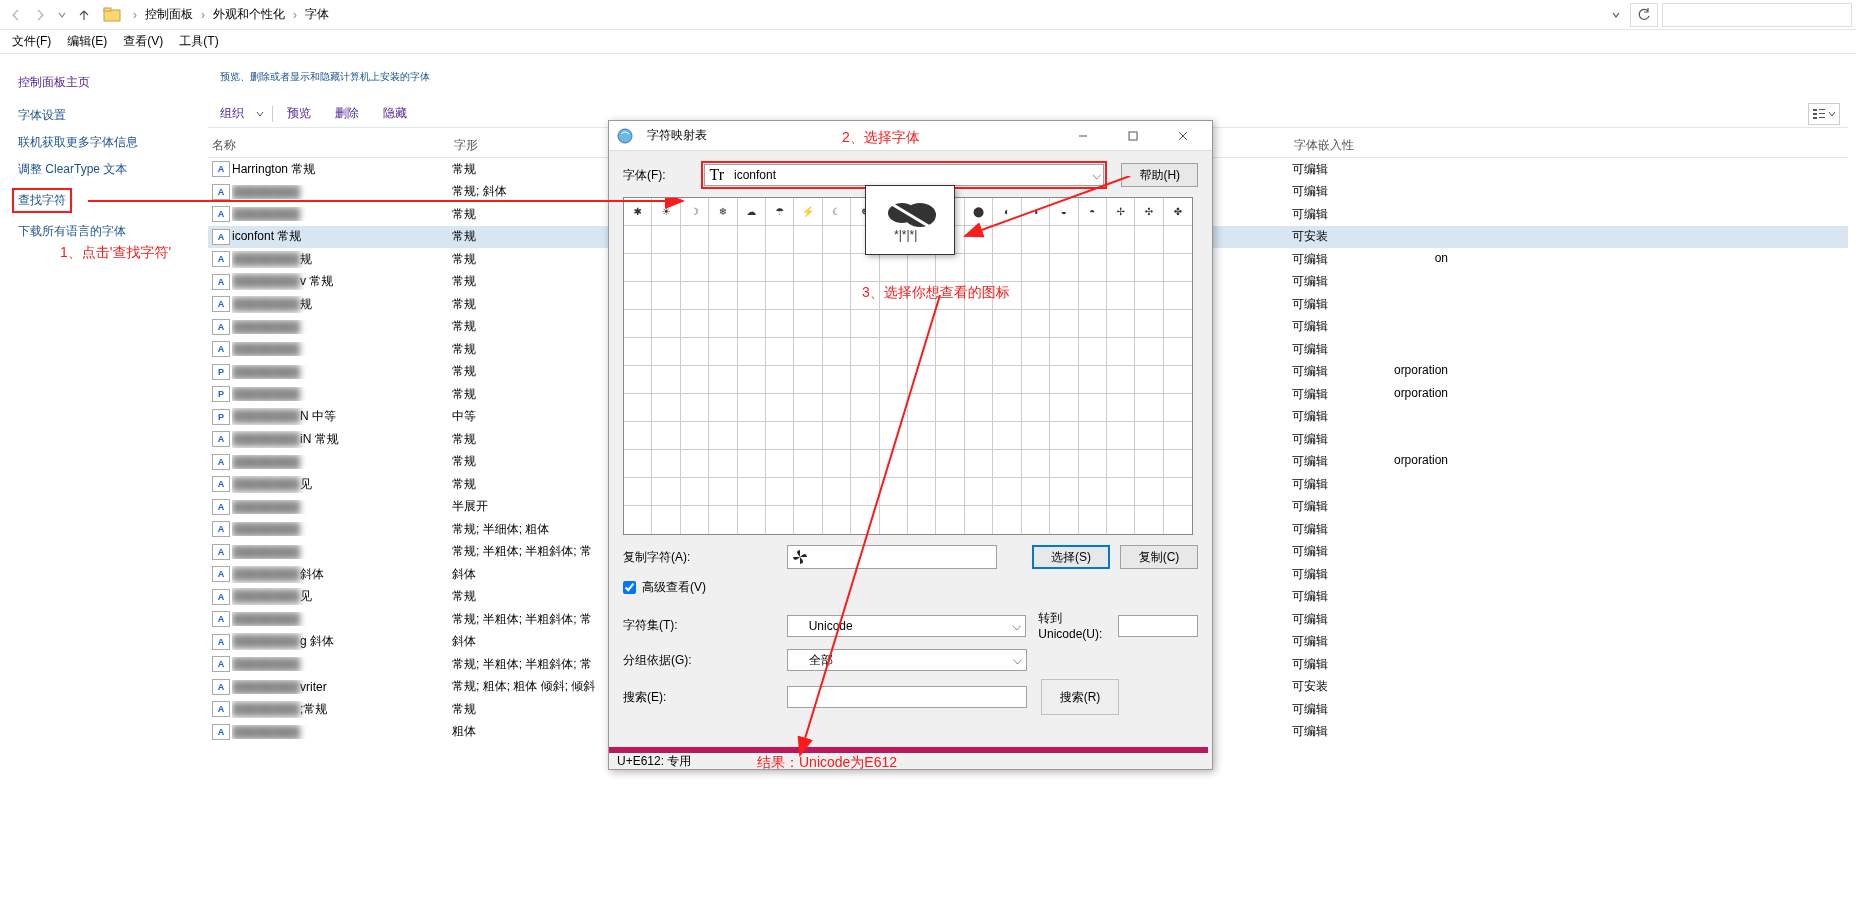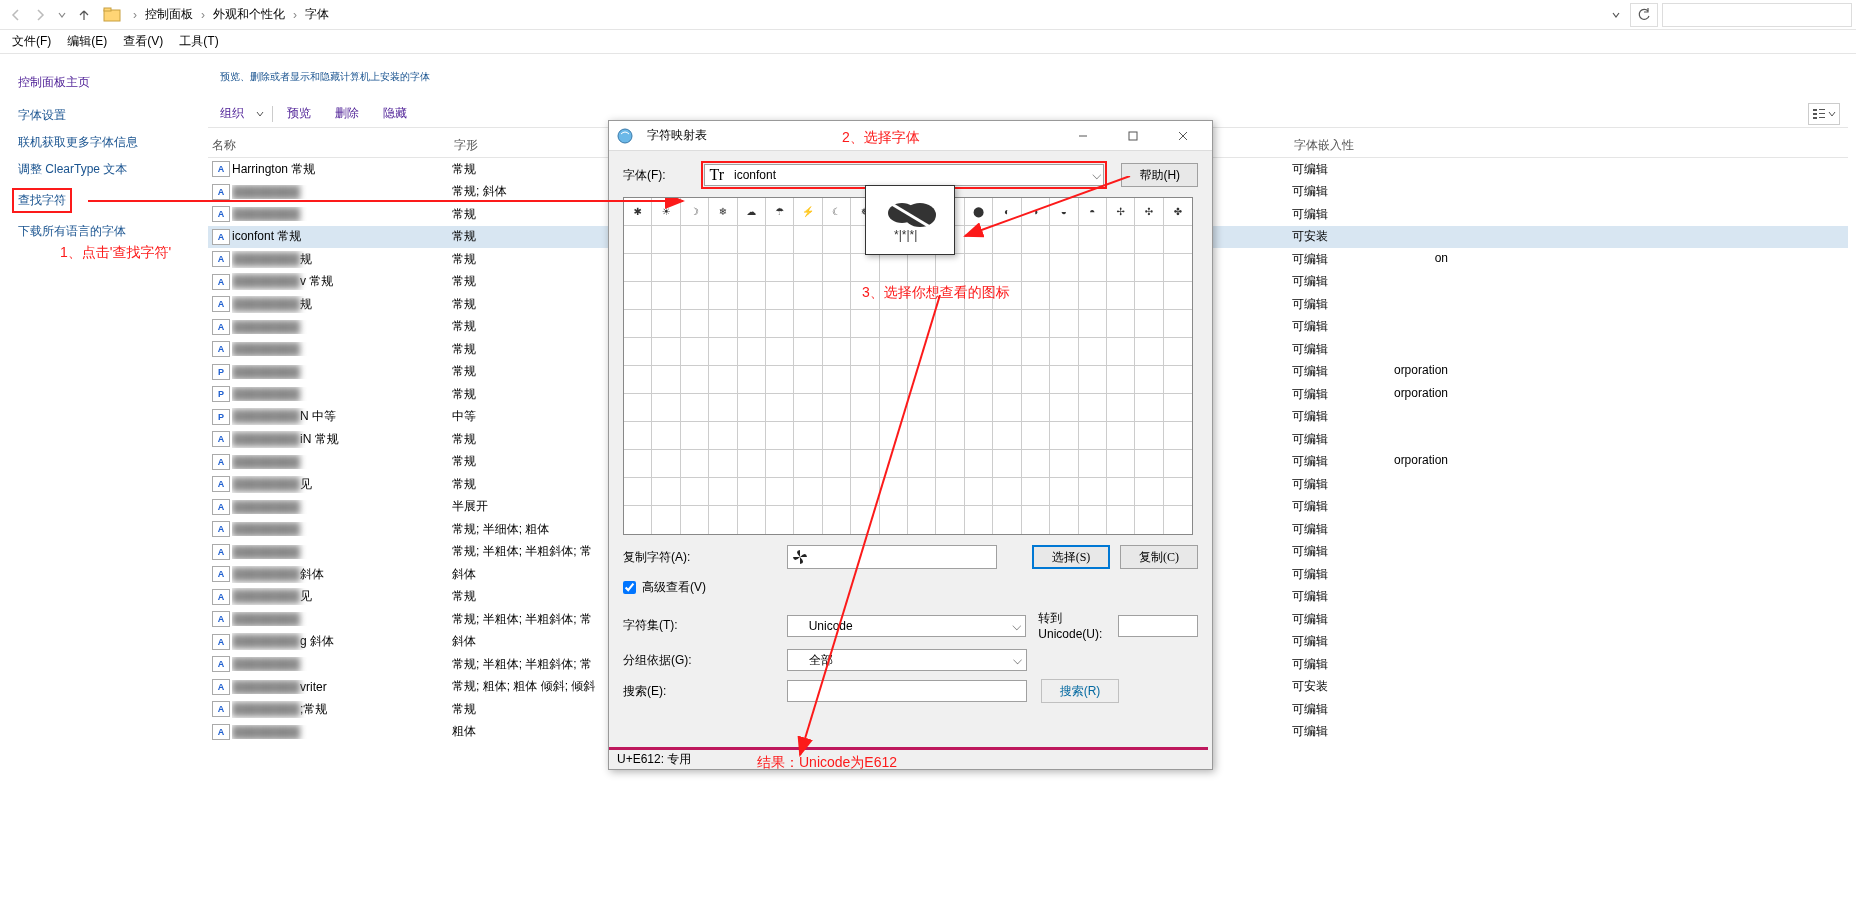"选择(S)" .dlg-btn { font-family: Liberation Serif, serif -> none }
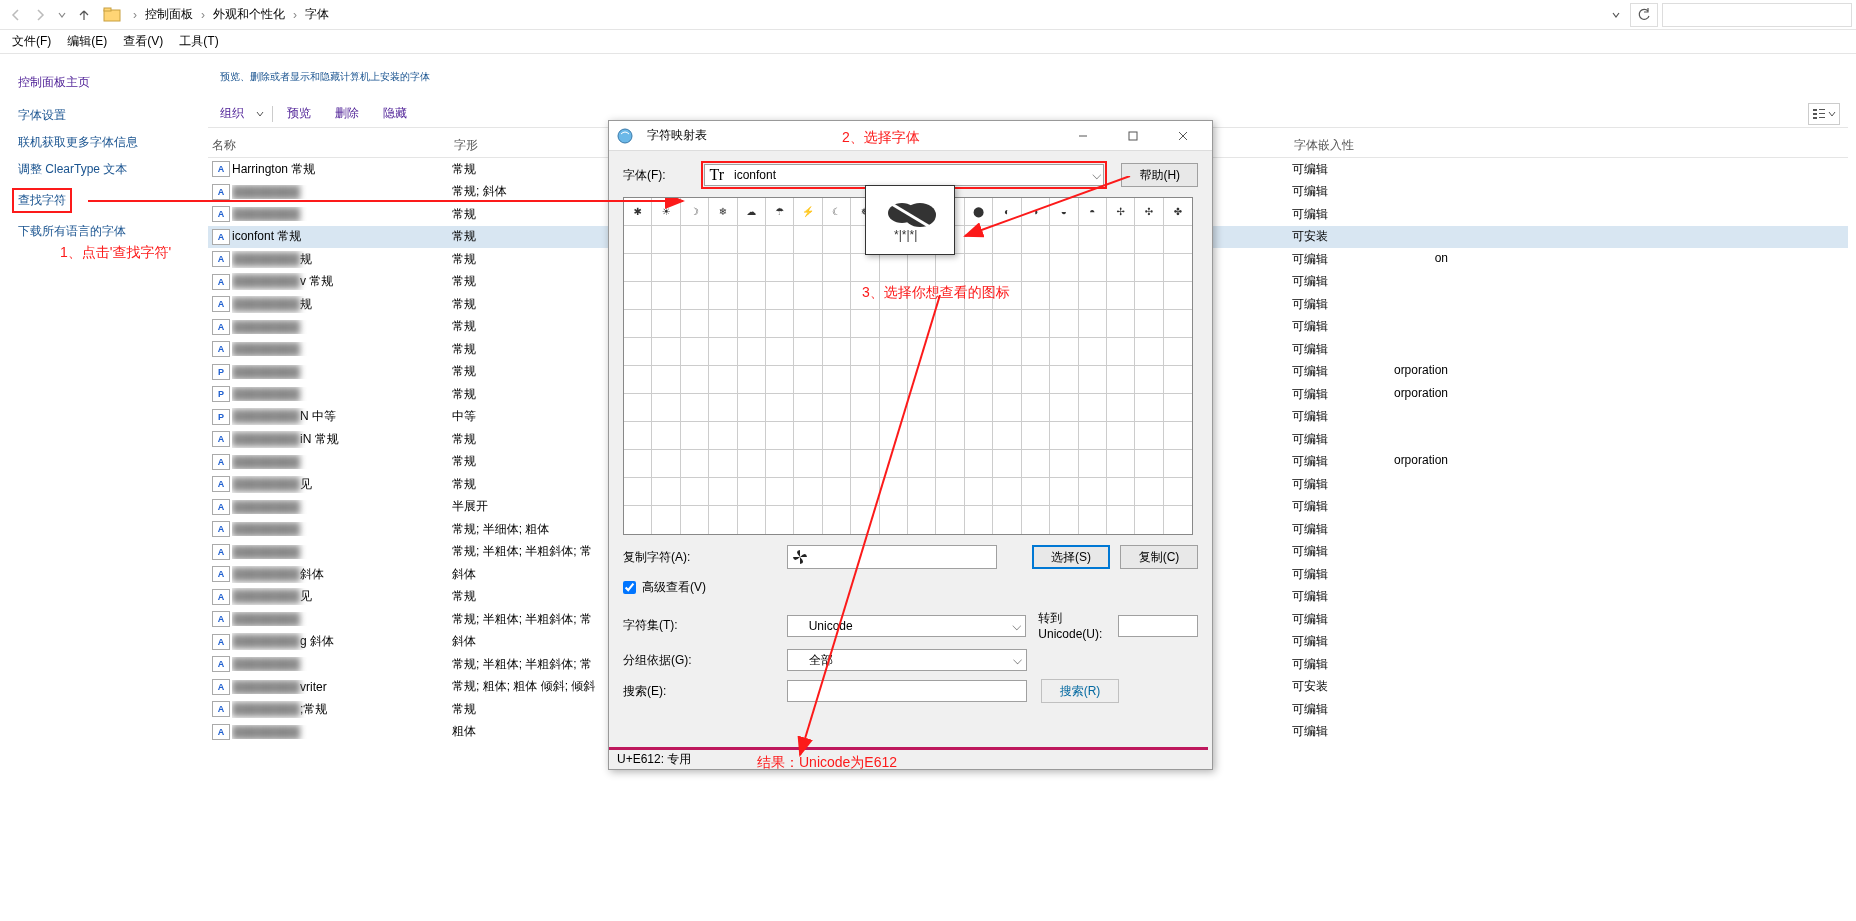"搜索(R)" .search-dlg-btn { color: #0369a1 -> #000000; height: 24px -> 36px }
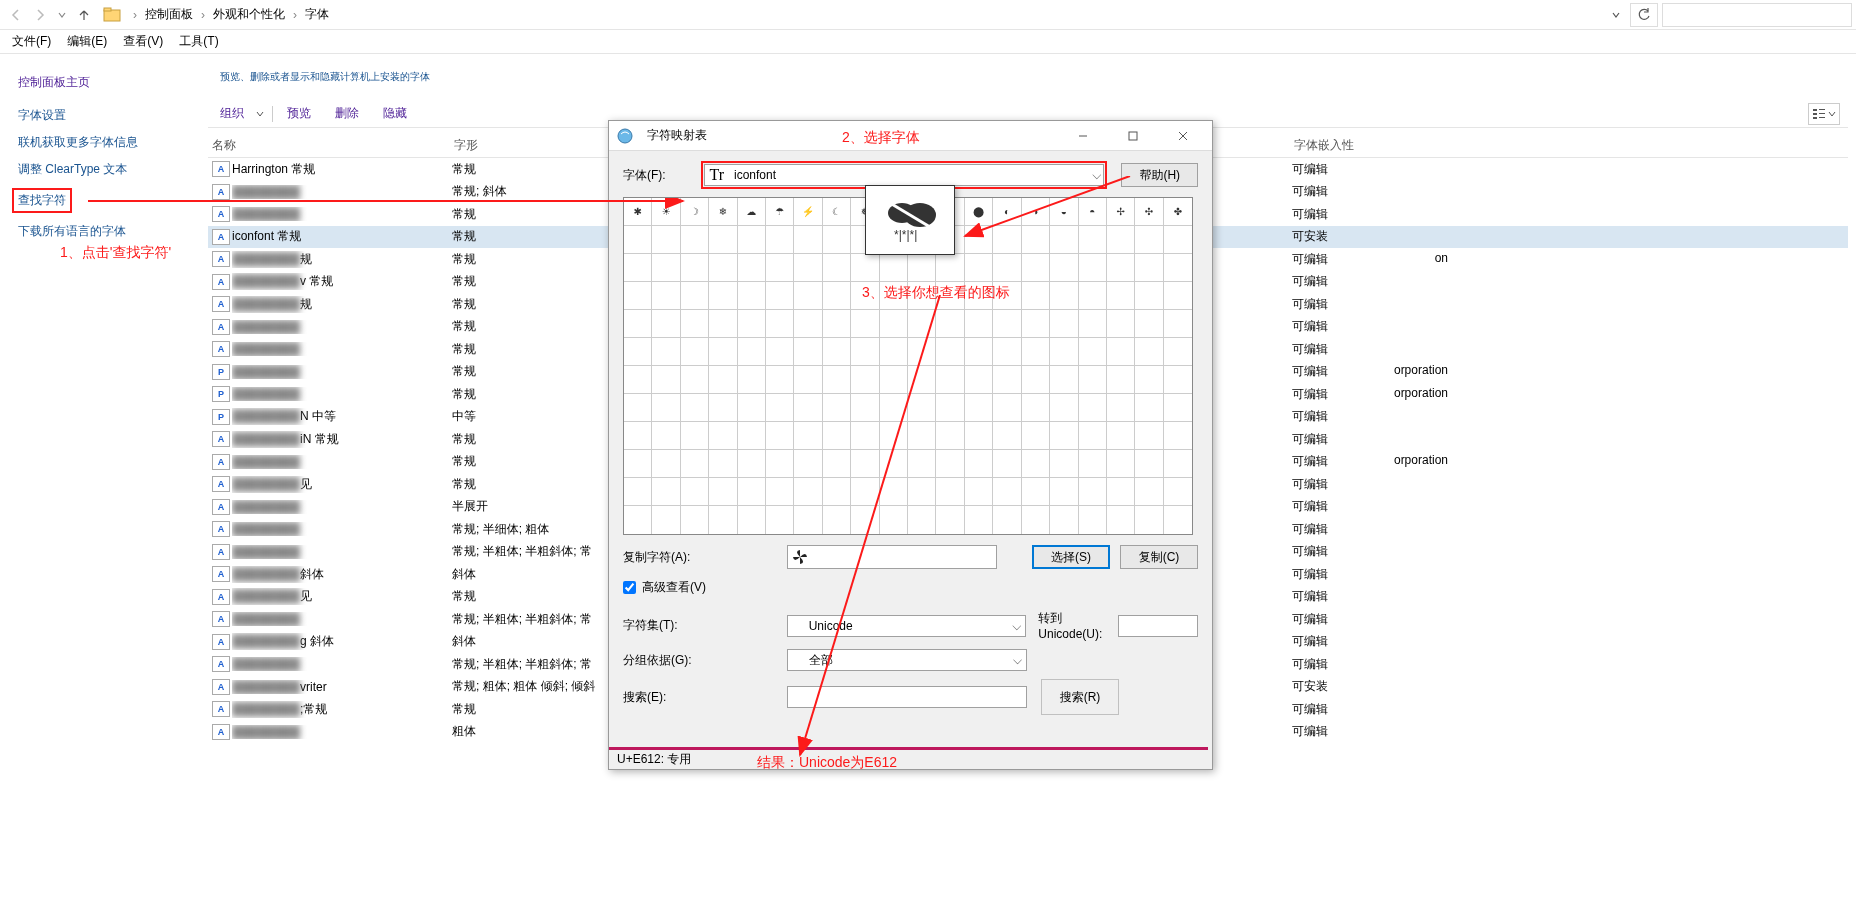"U+E612: 专用" .statusbar { border-top: 3px solid #be185d -> 6px solid #be185d }
